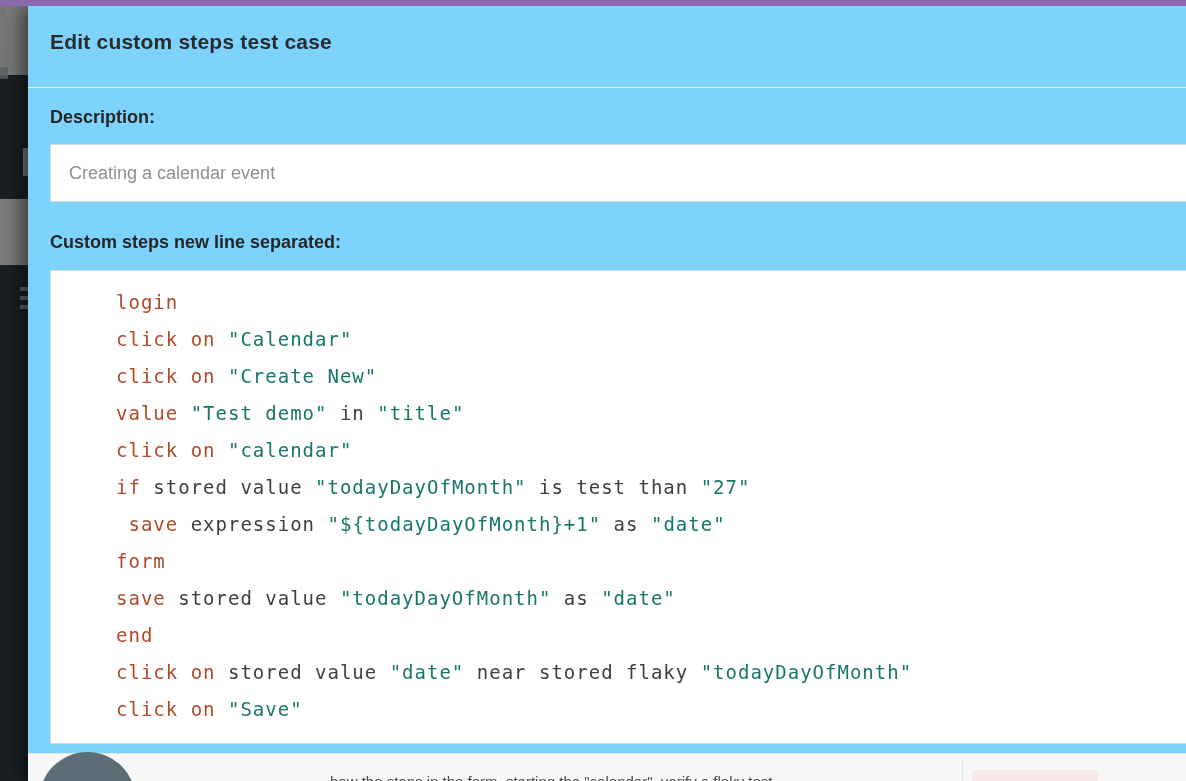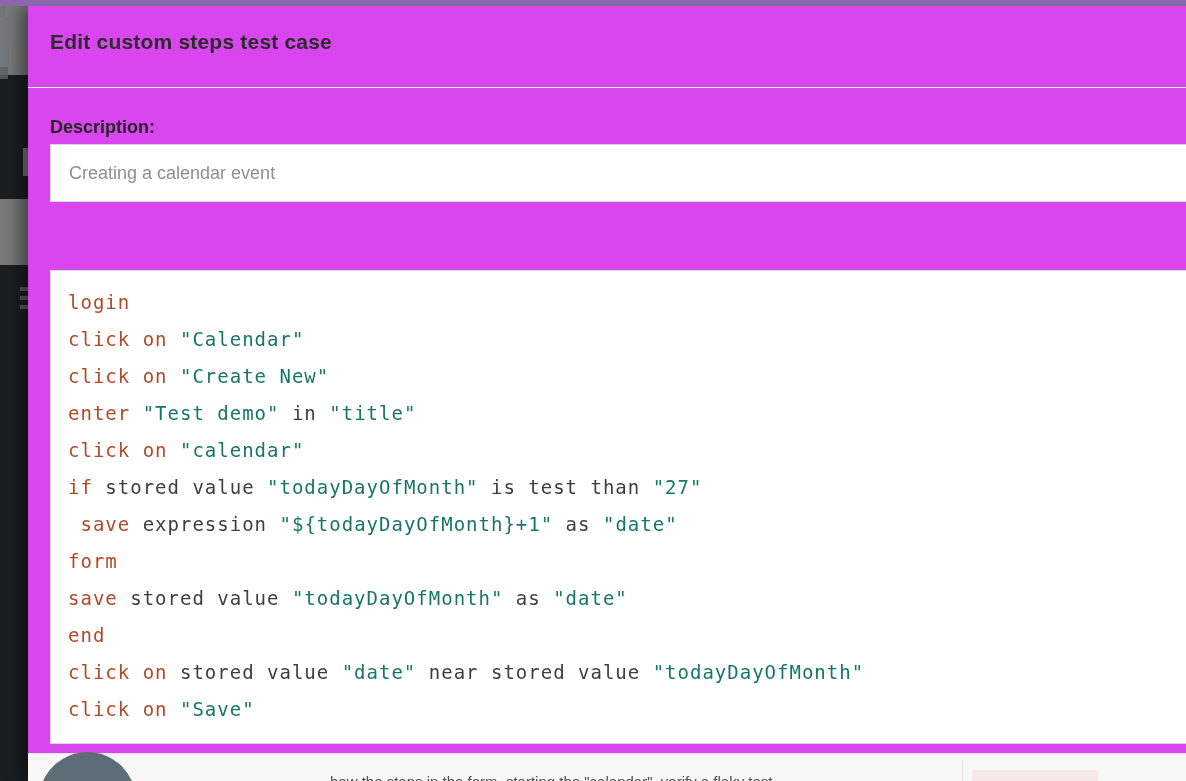"Edit custom steps test case" .modal { background: #d946ef -> #7dd3fc }
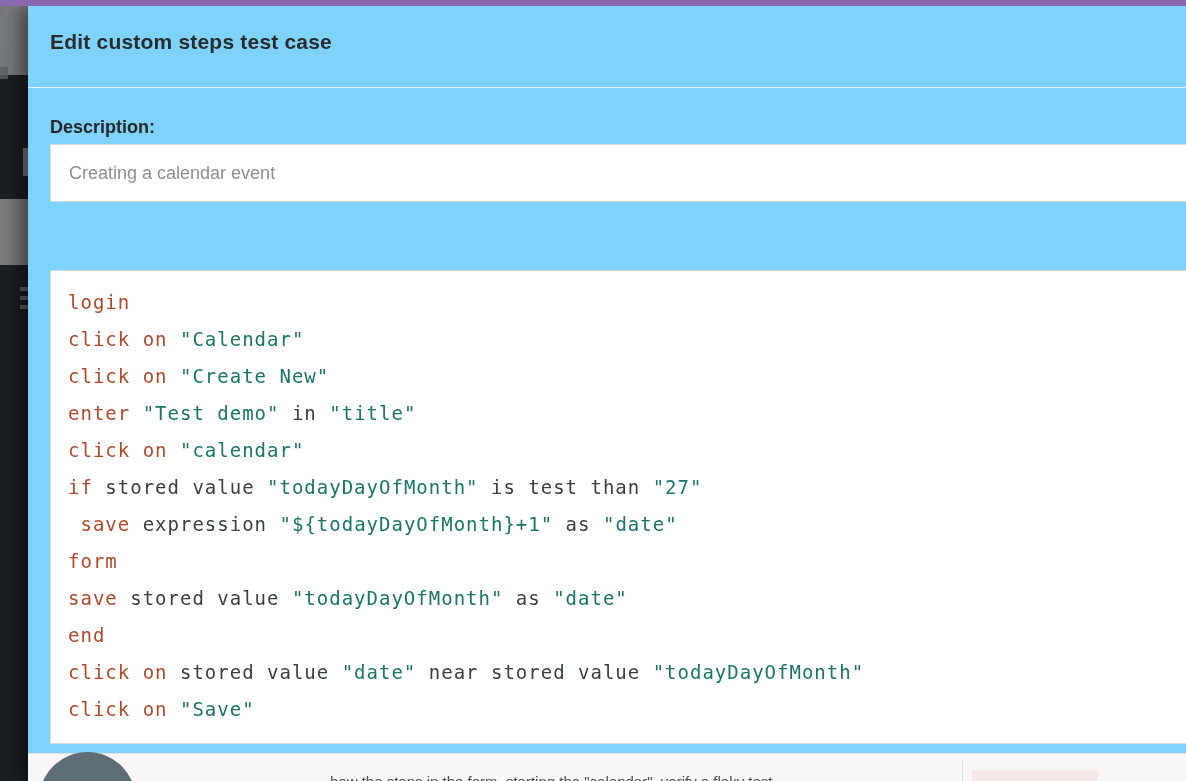"Description:" .lbl-desc { top: 111px -> 101px }
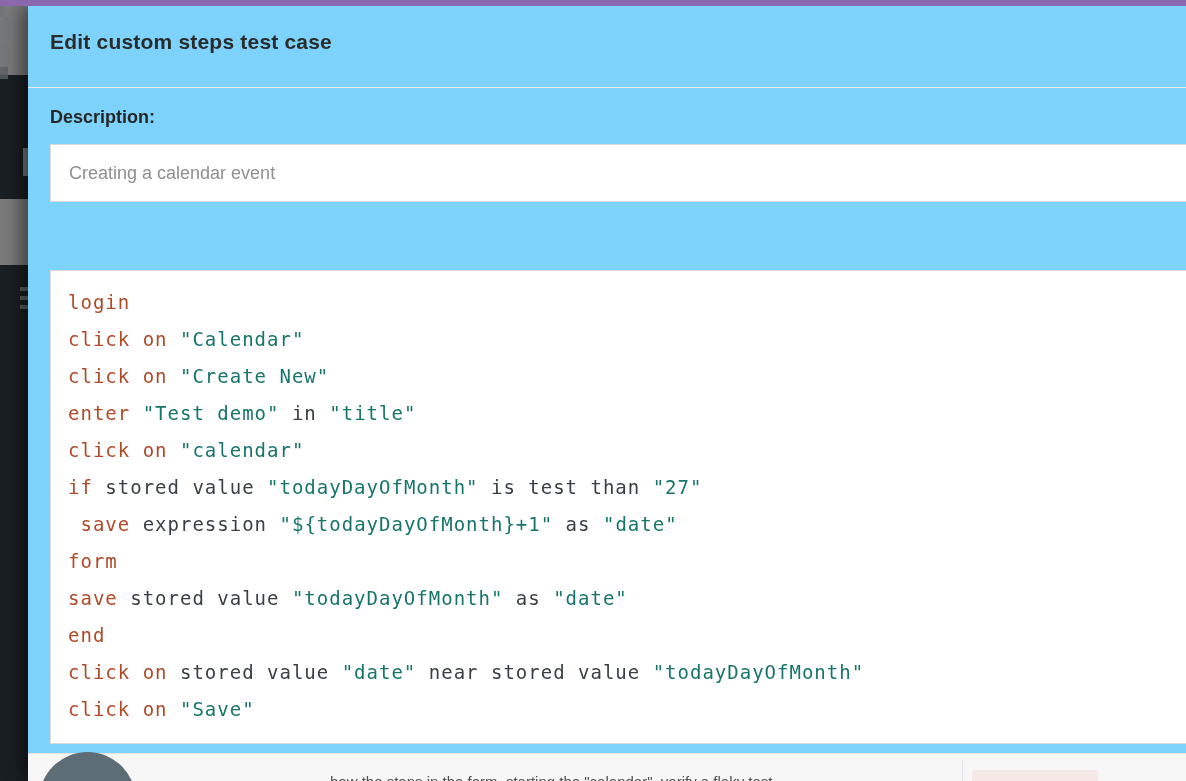"Custom steps new line separated:" div.field-label { html: none -> <div>Custom steps new line separated:</div> }
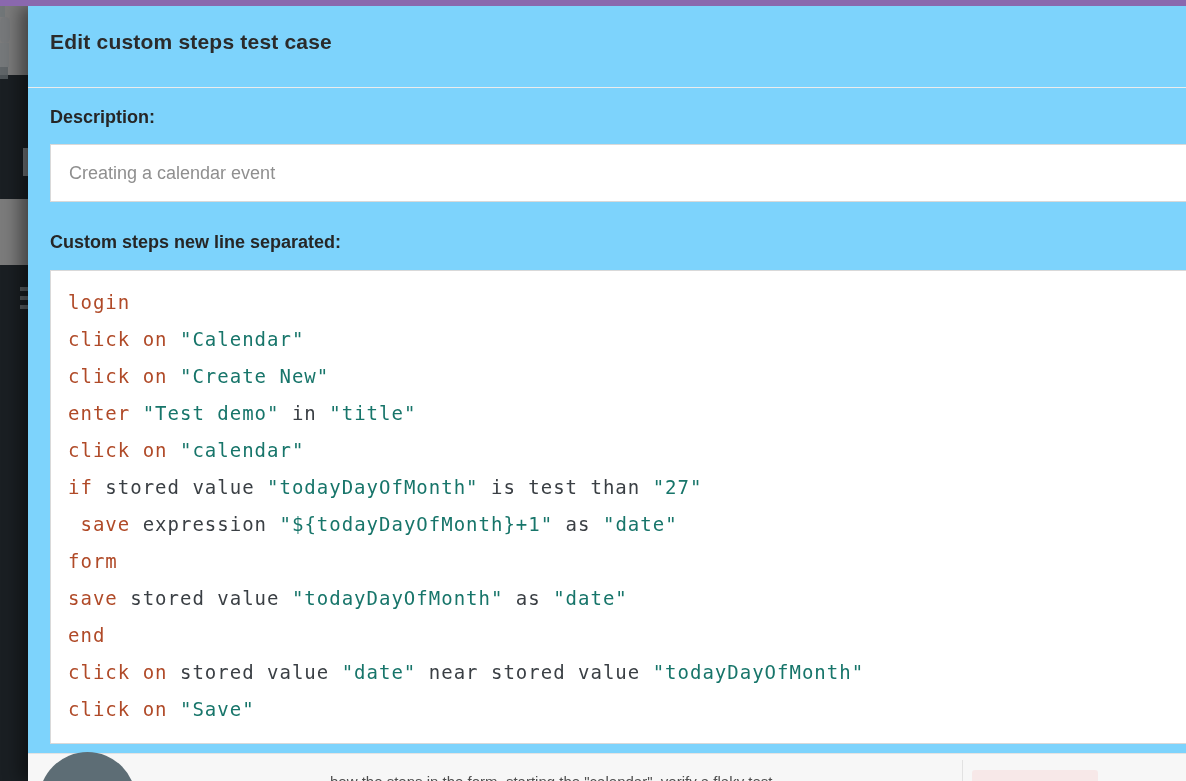"login" .tok-k { margin-left: none -> 48px }
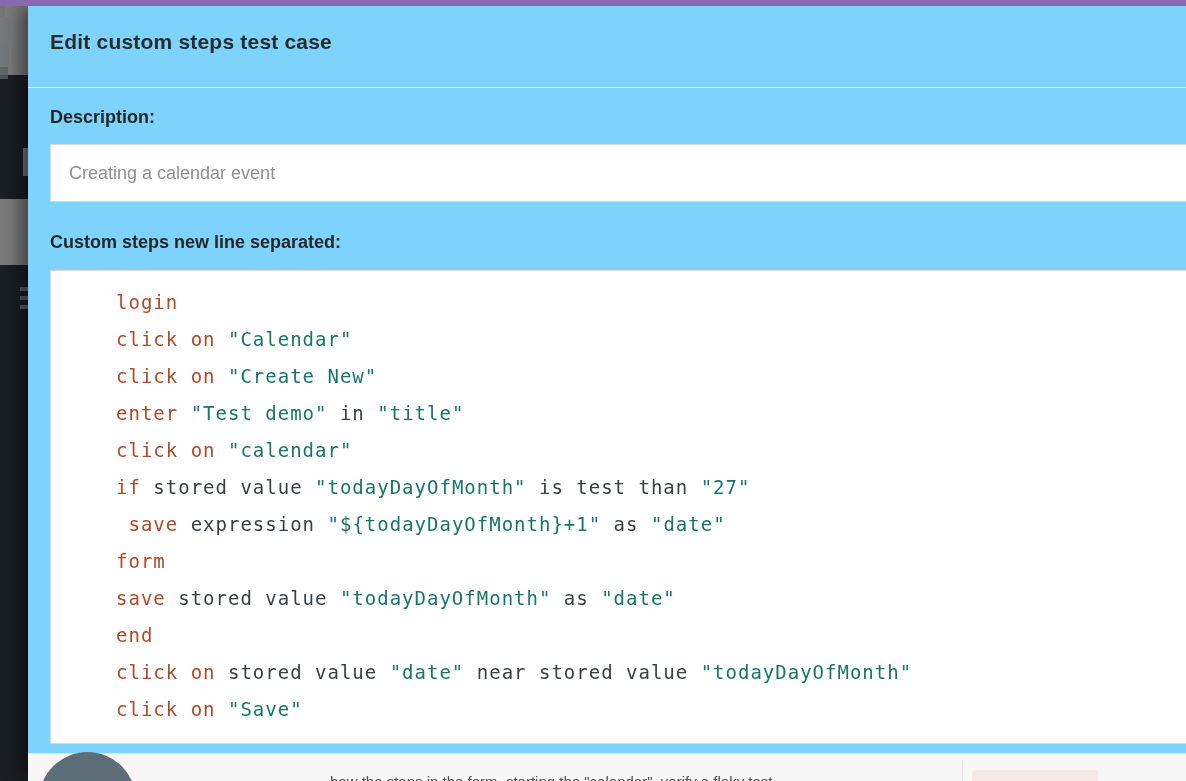"enter" span.tok-k { text: enter -> value }
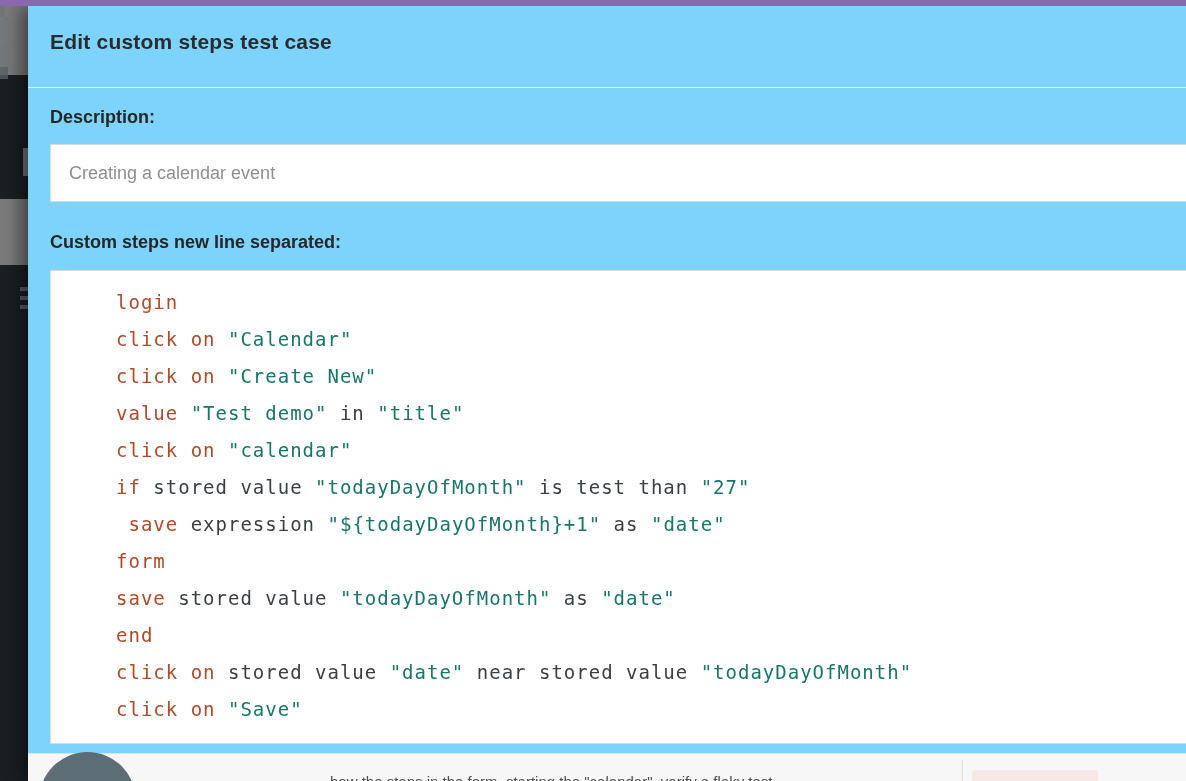"near stored value" span.tok-p { text: value -> flaky }
